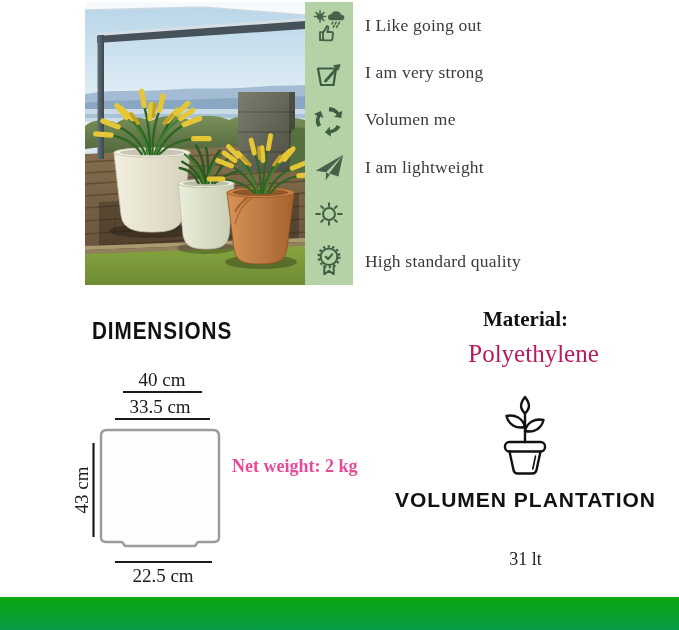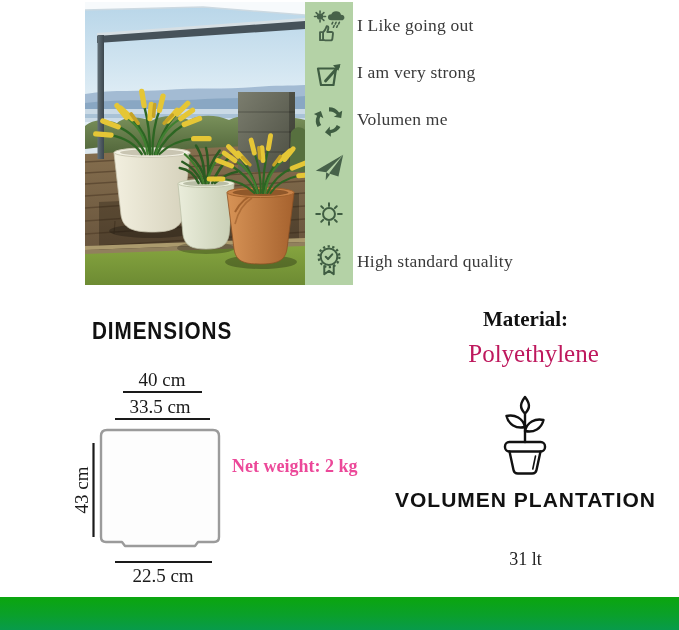"I Like going out" .flabel { margin-left: 4px -> 12px }
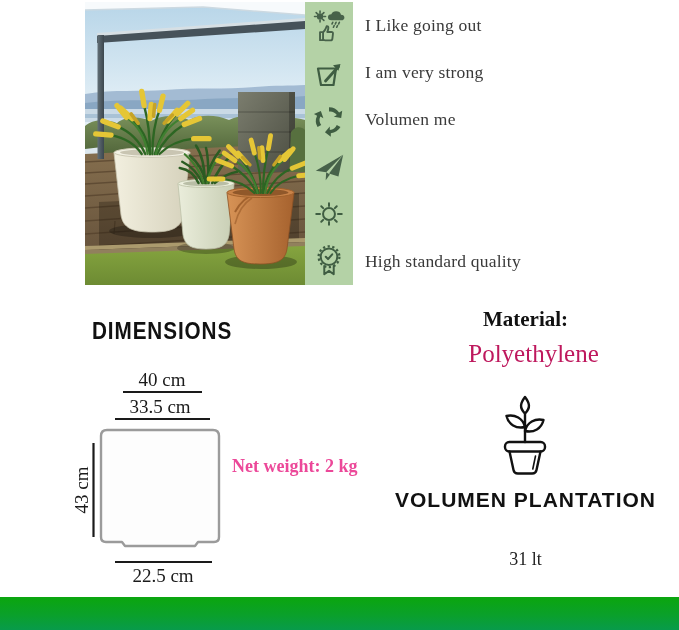"I am lightweight" span.flabel { html: none -> <span>I am lightweight</span> }
